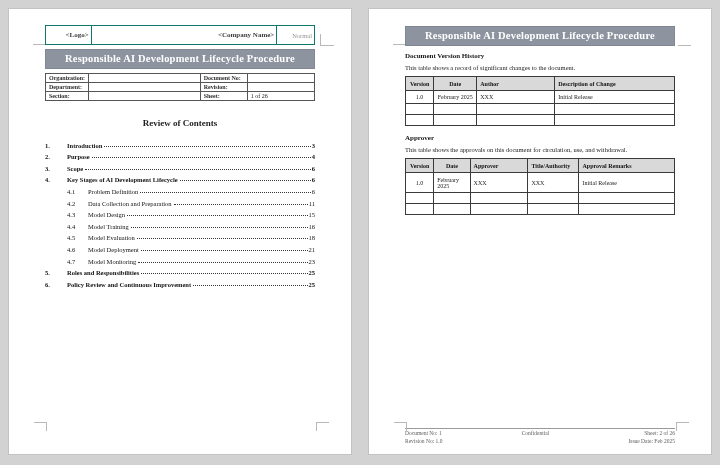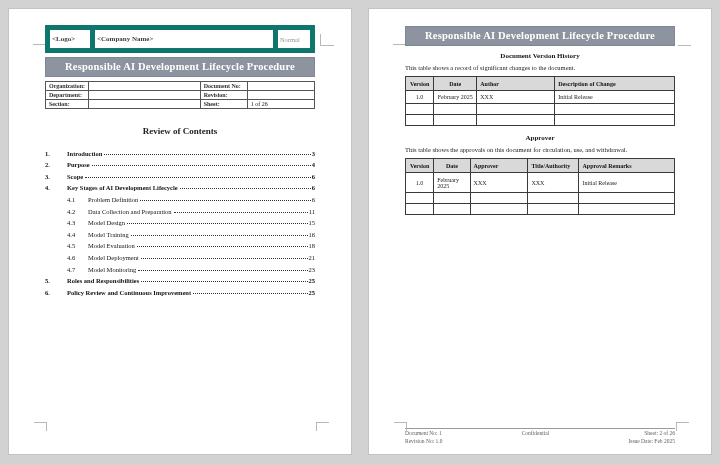"<Logo>" .hdr-table td { border: 5px solid #0f766e -> 1px solid #0f766e; text-align: left -> right }
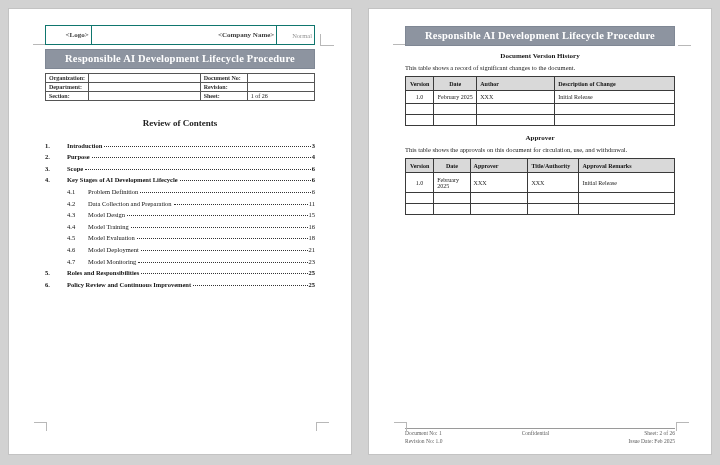"Document Version History" .h-sub { text-align: center -> none }
